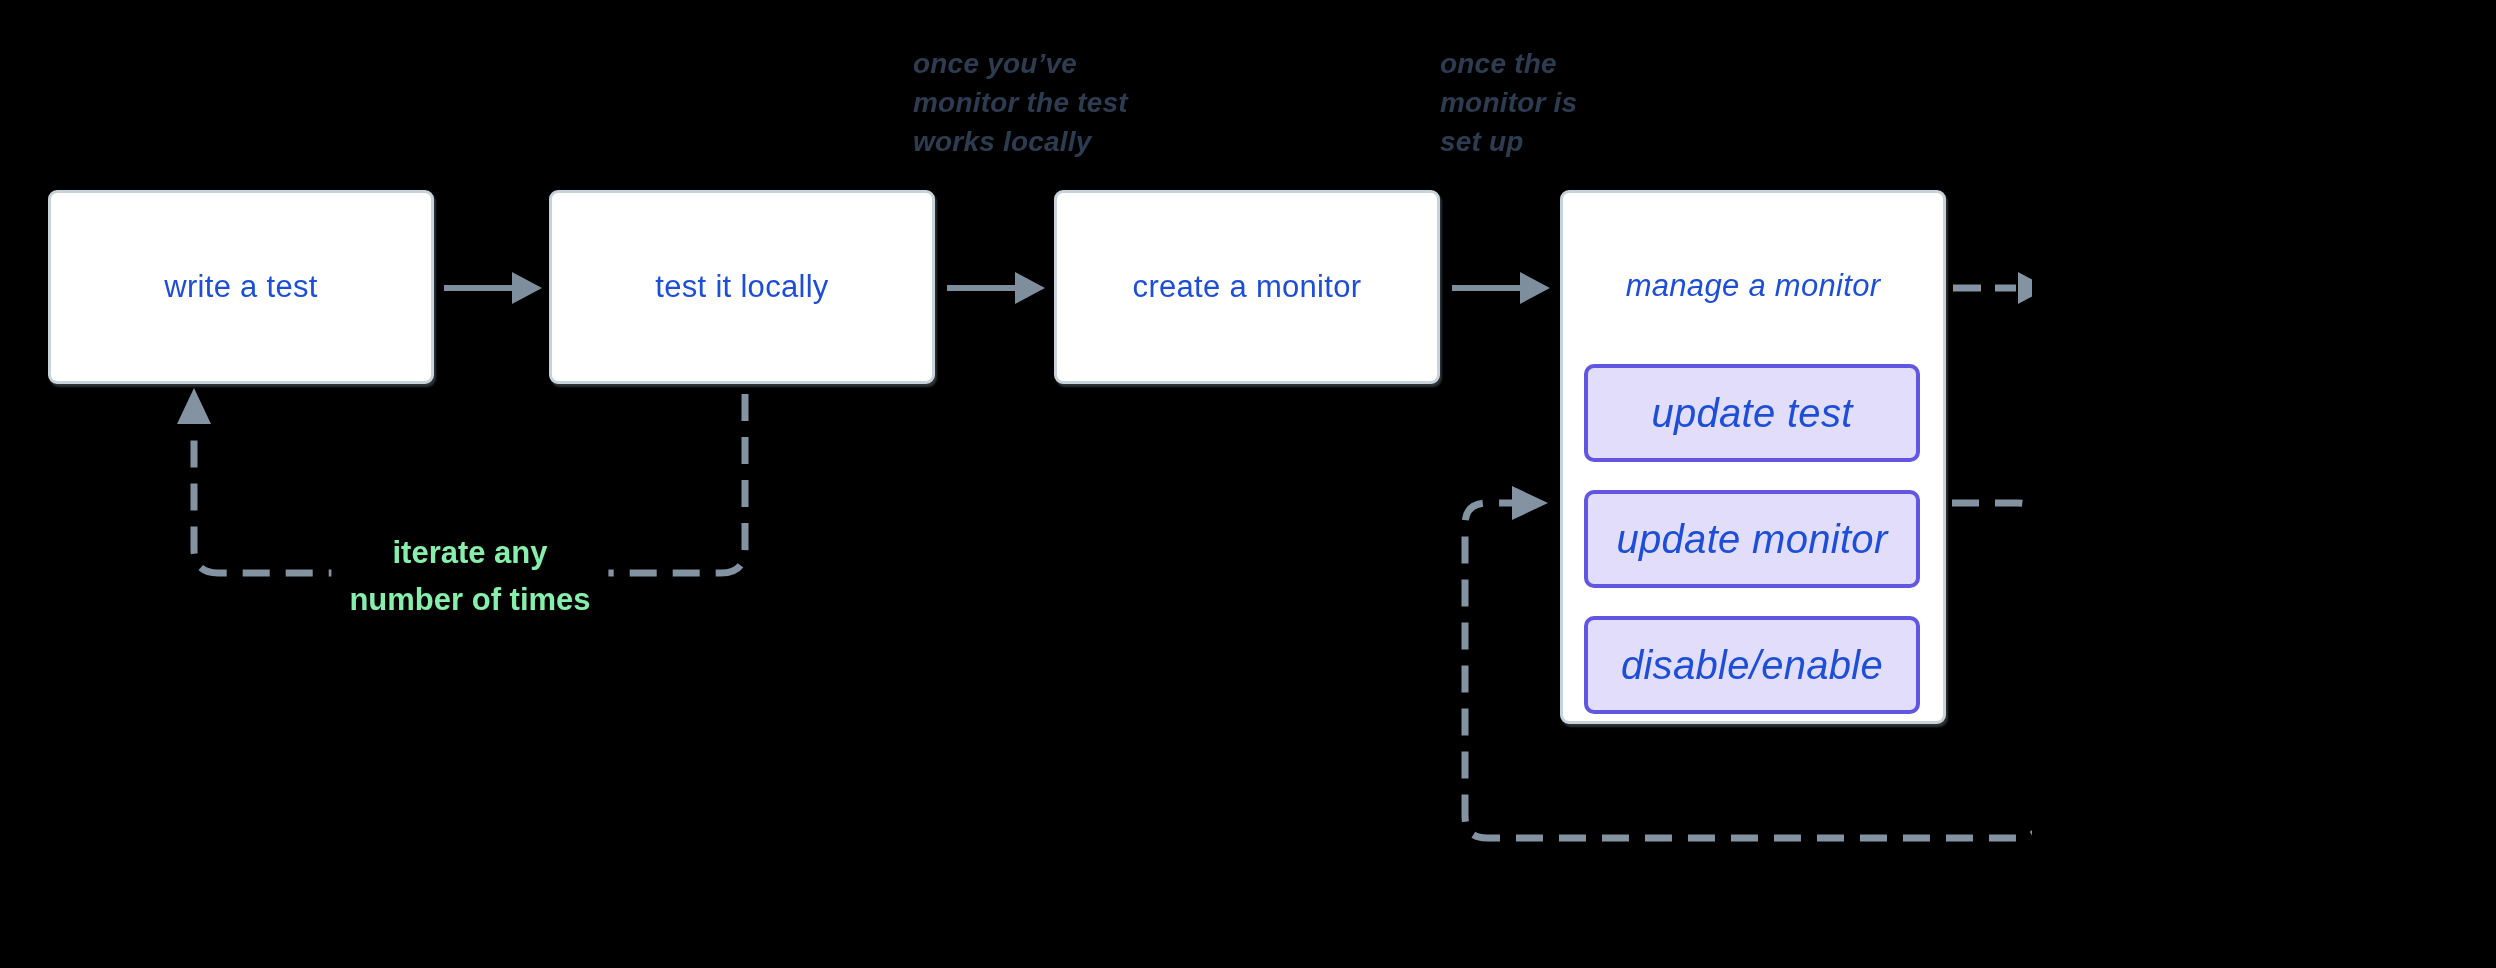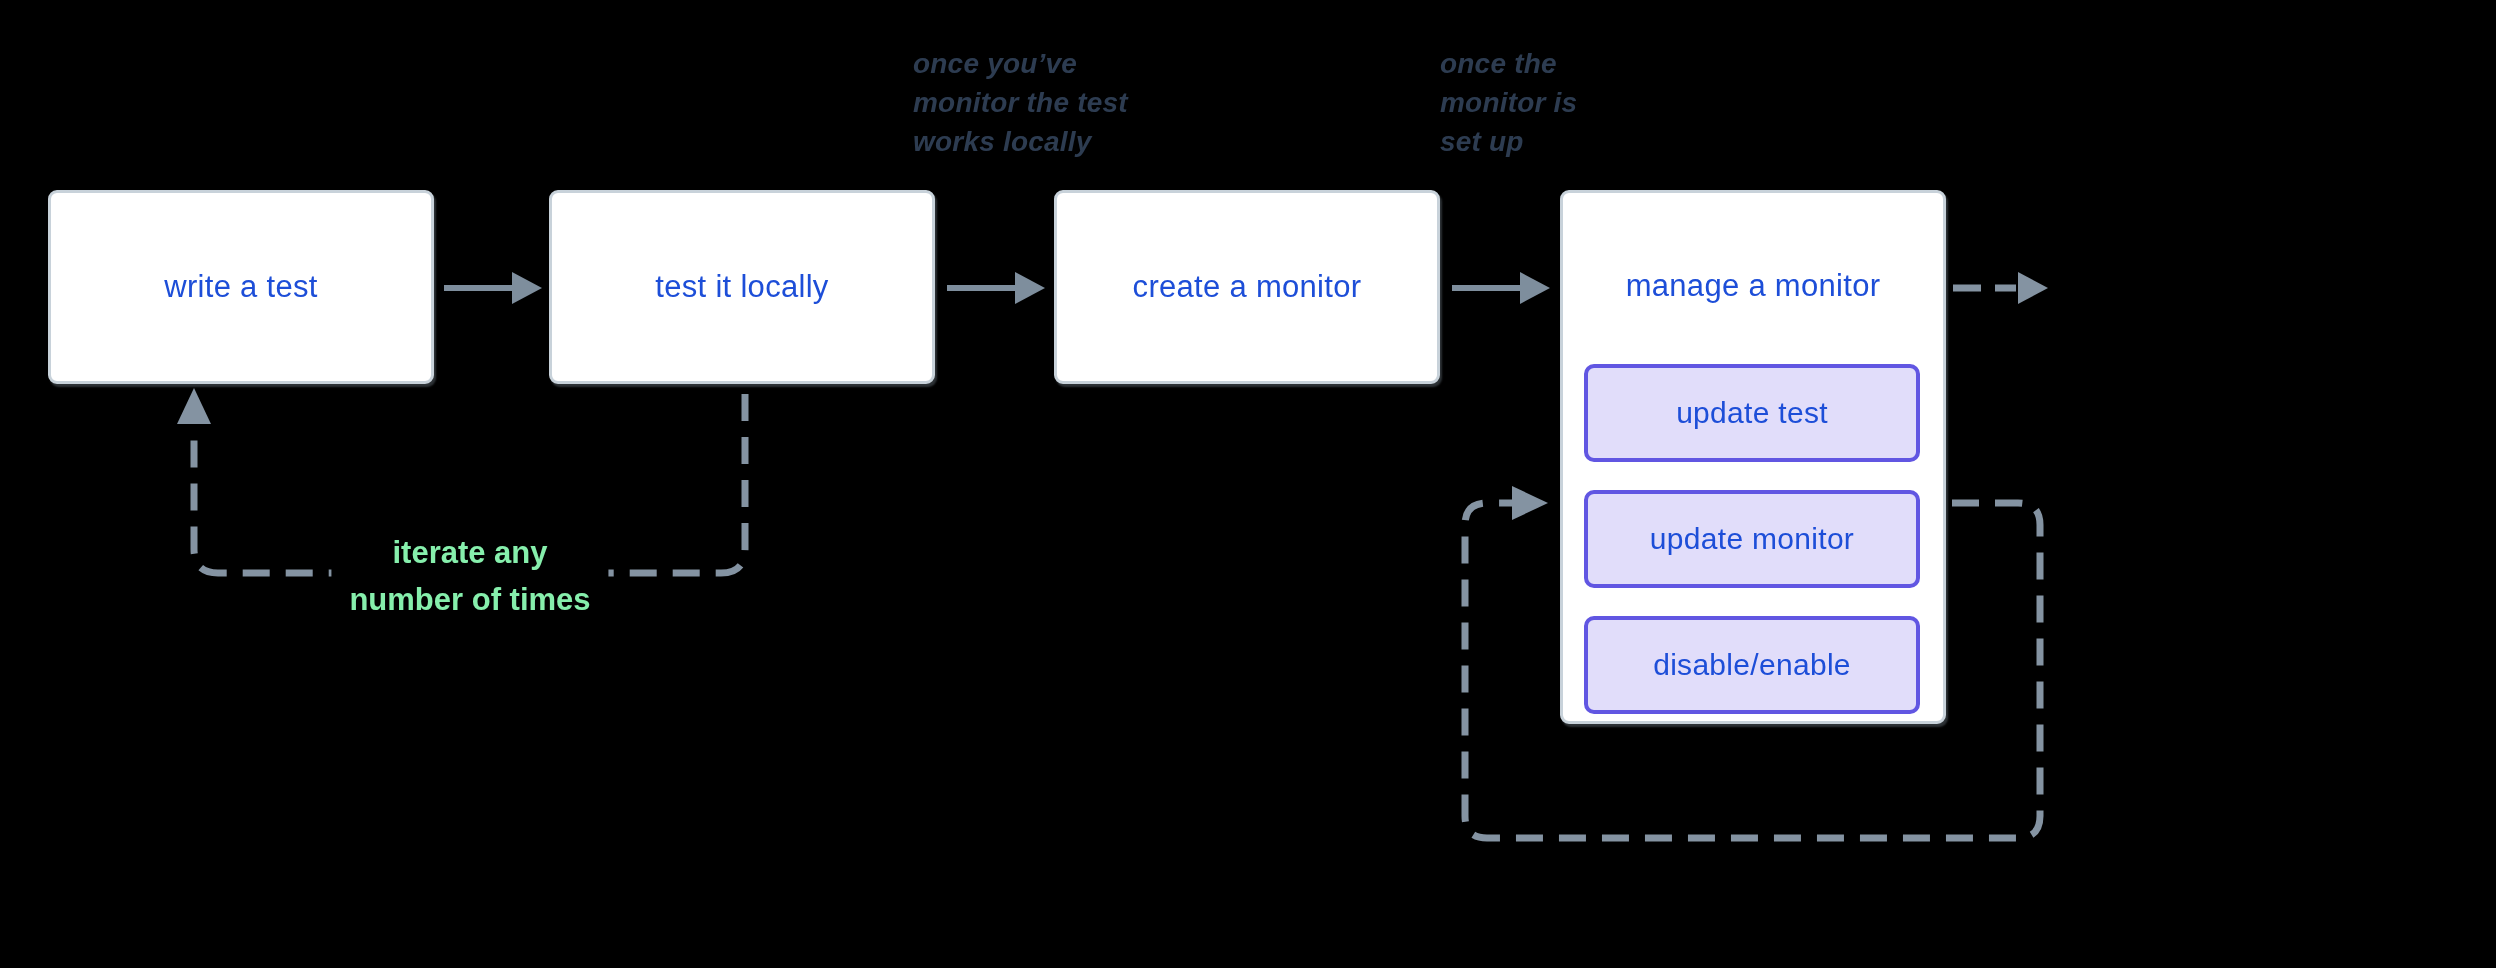"once you’ve" .canvas { padding-left: 40px -> none }
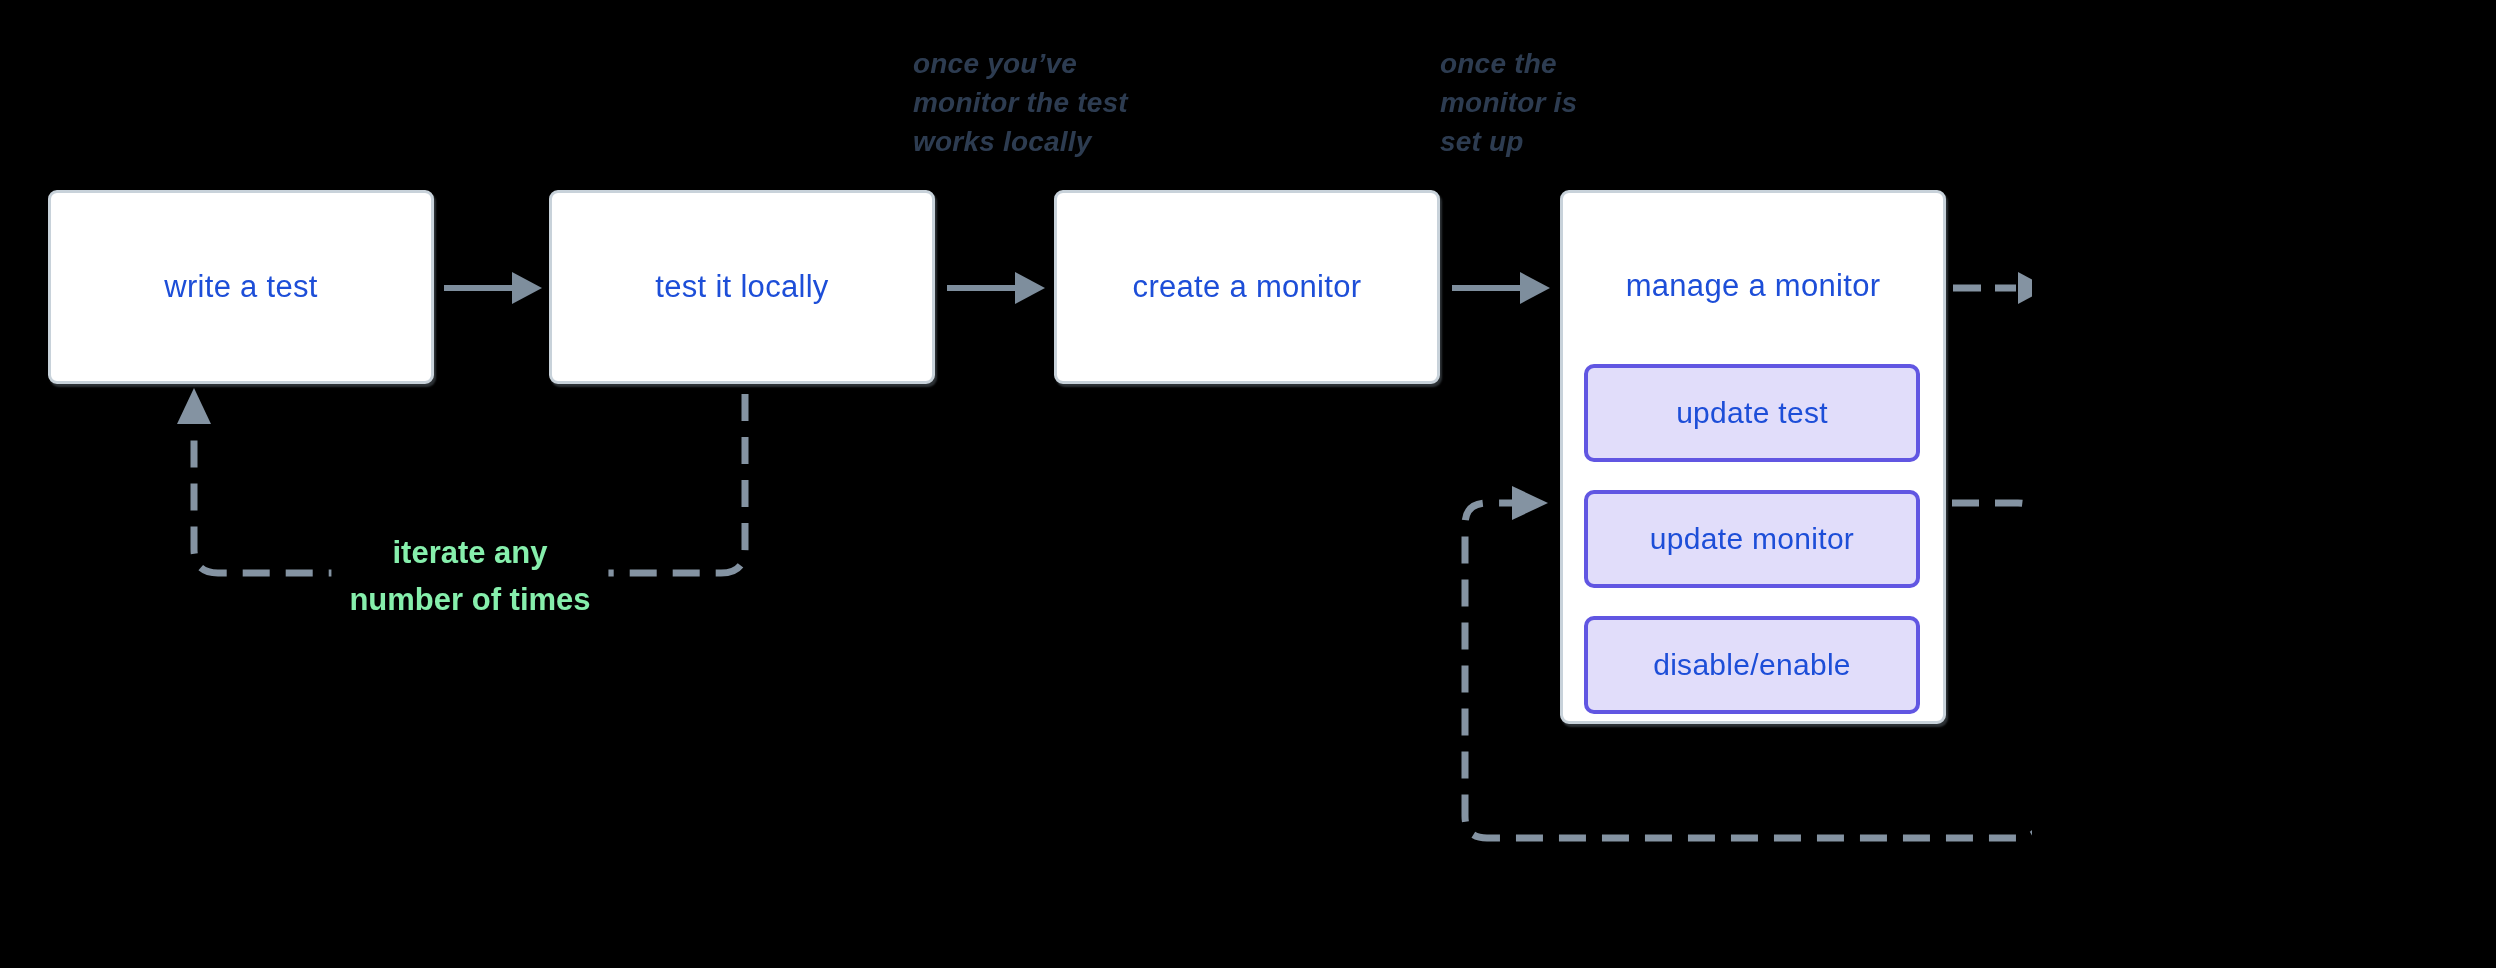"manage a monitor" .node--tall { font-style: none -> italic }
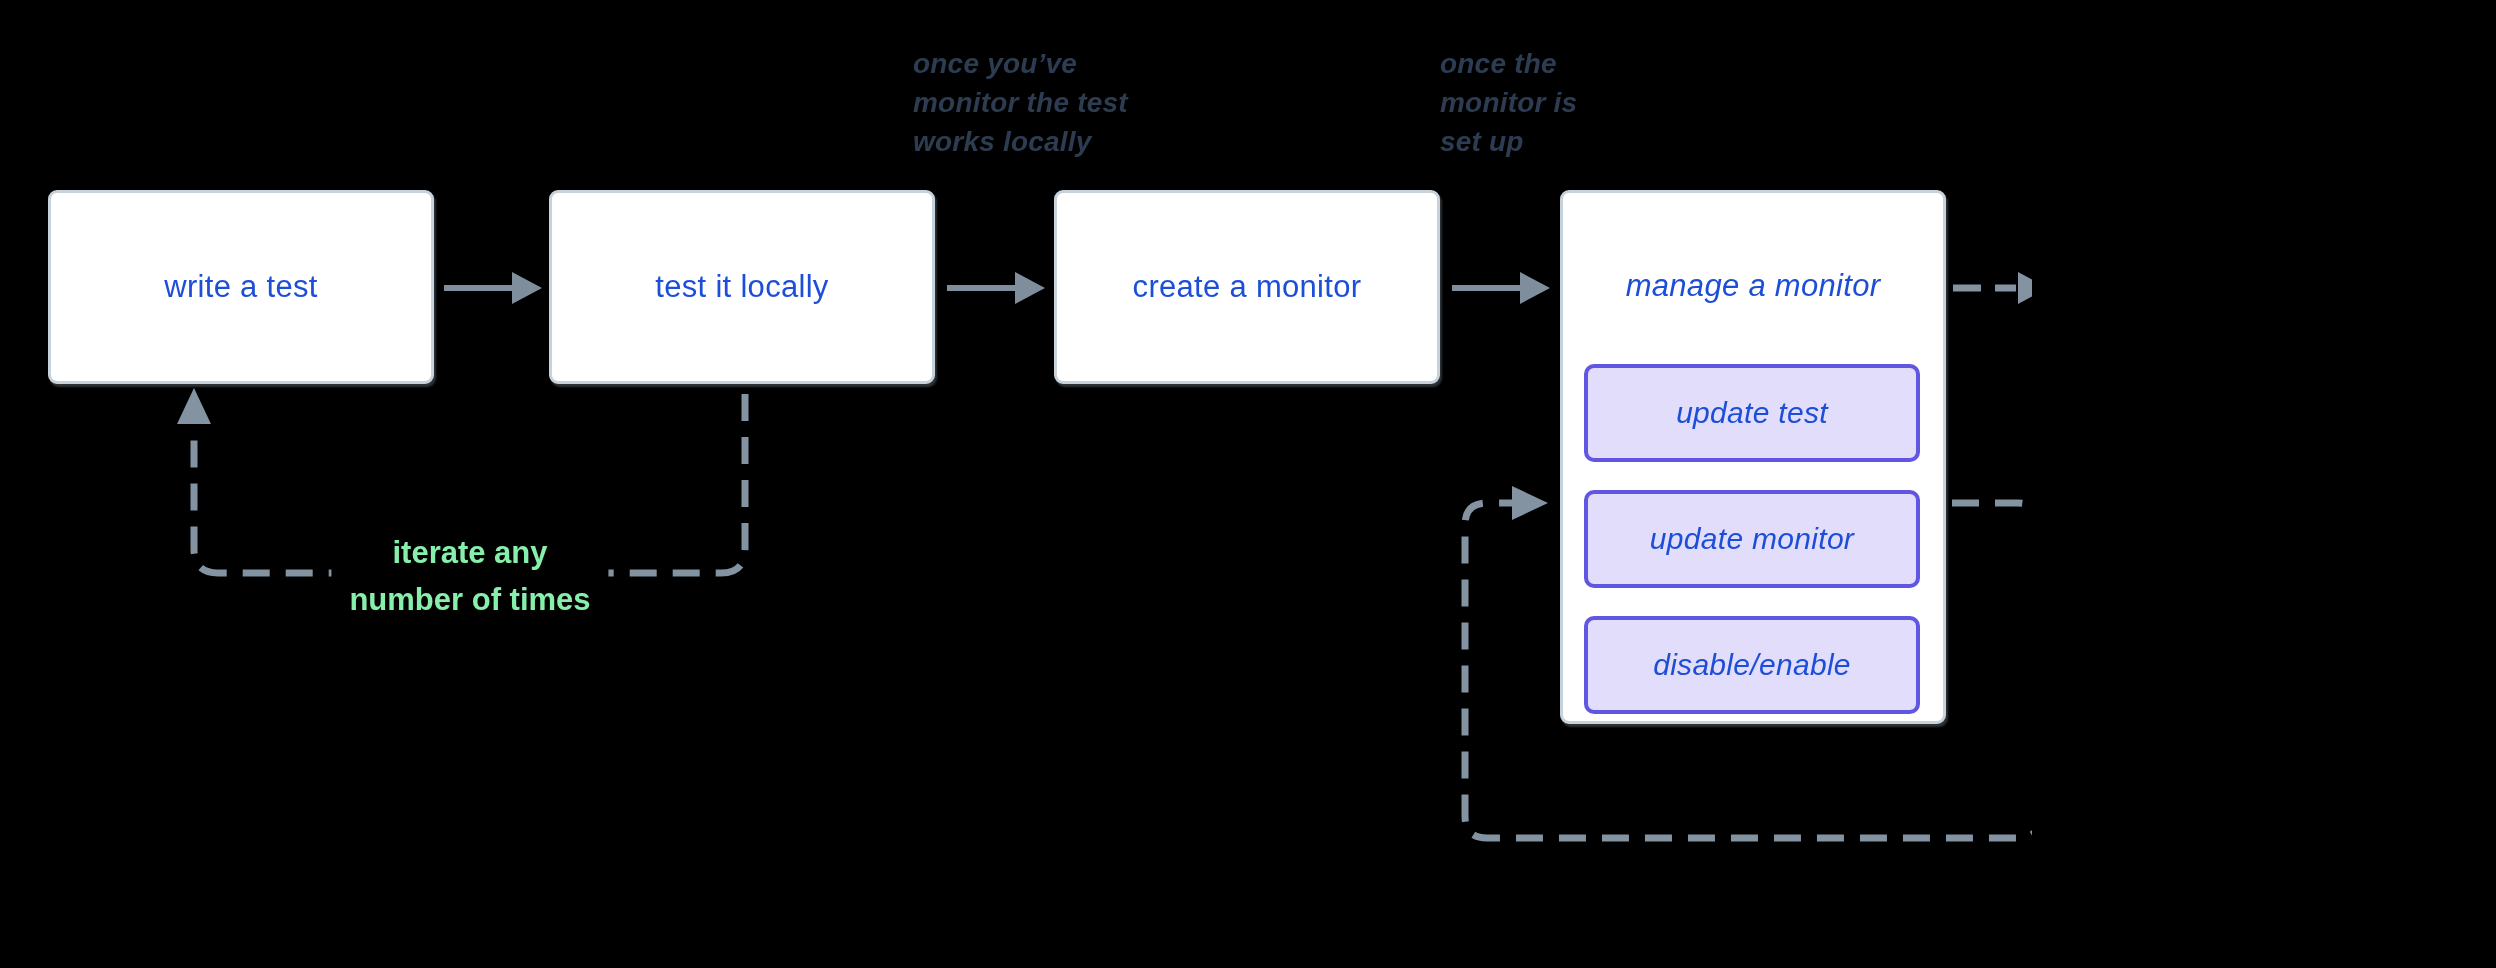"update test" .subnode .node-label { font-size: 30px -> 40px }
